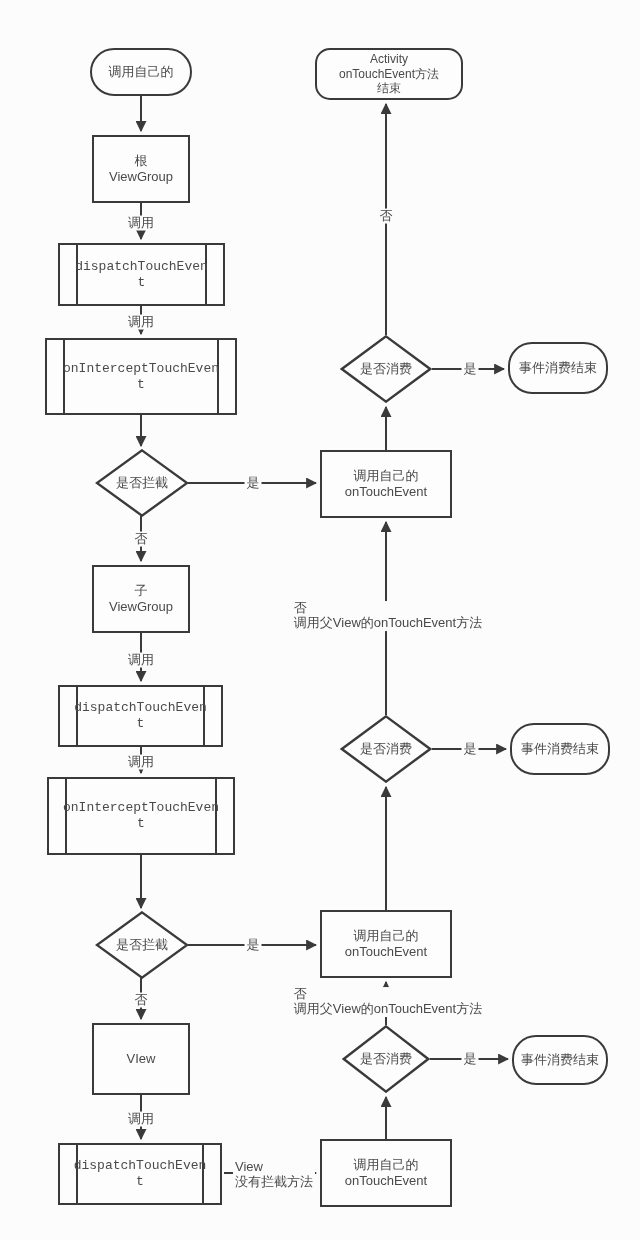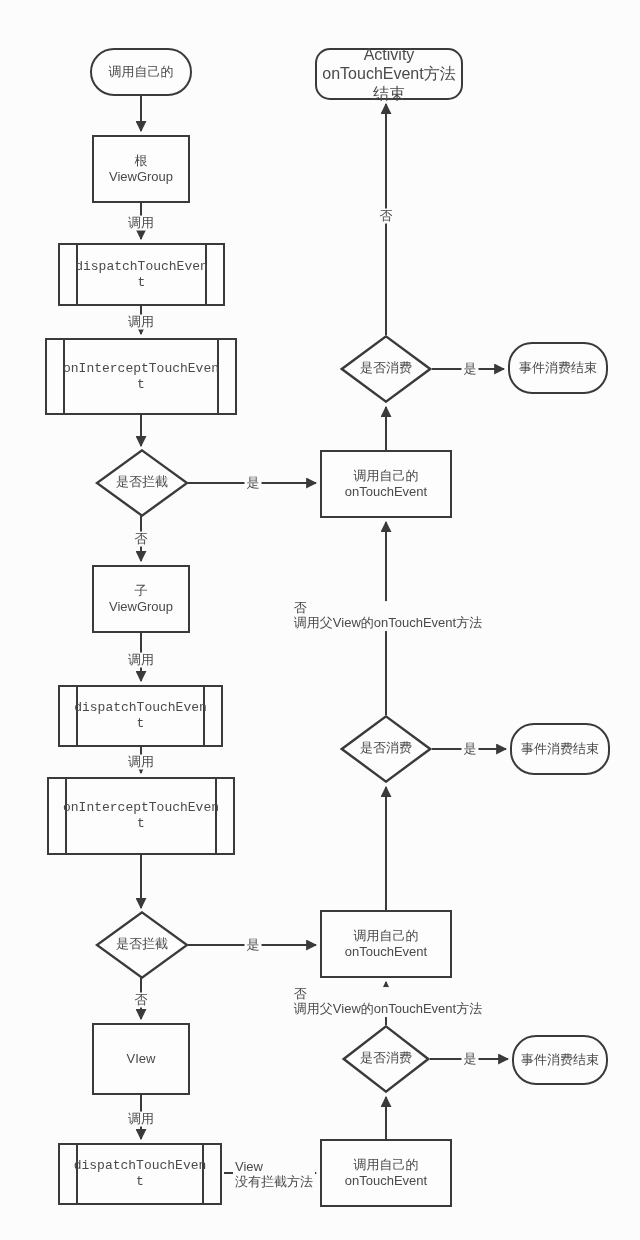"Activity" span.txt { font-size: 16px -> 12px }
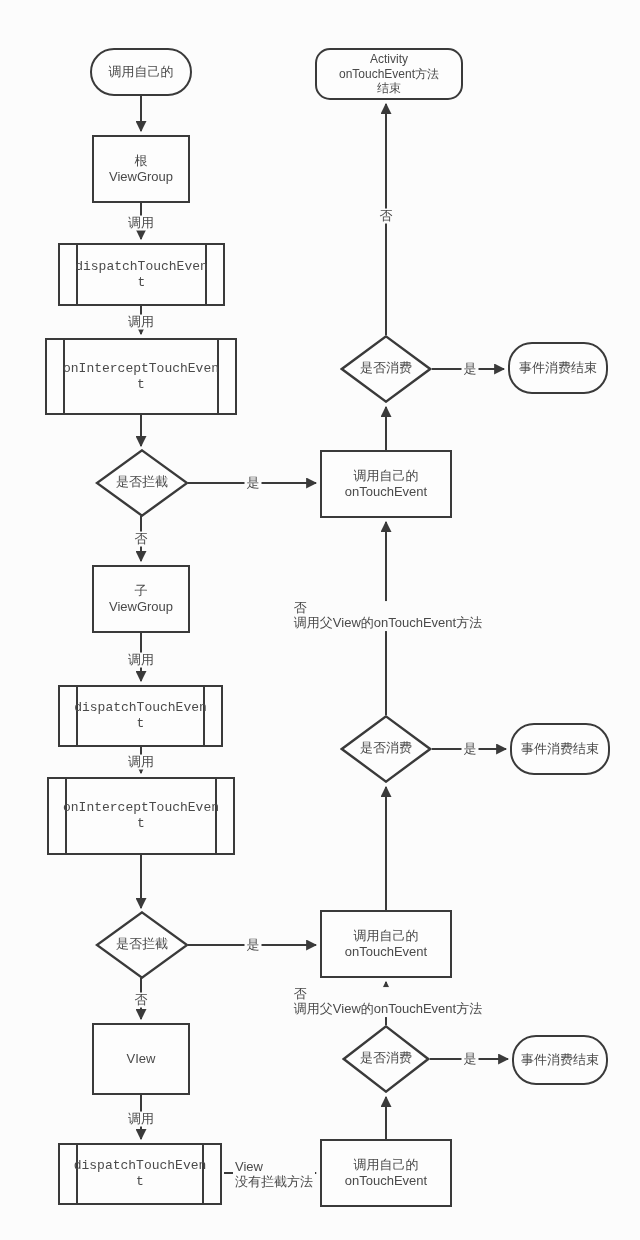"是否消费" .diamond { font-family: Liberation Mono, monospace -> none }
